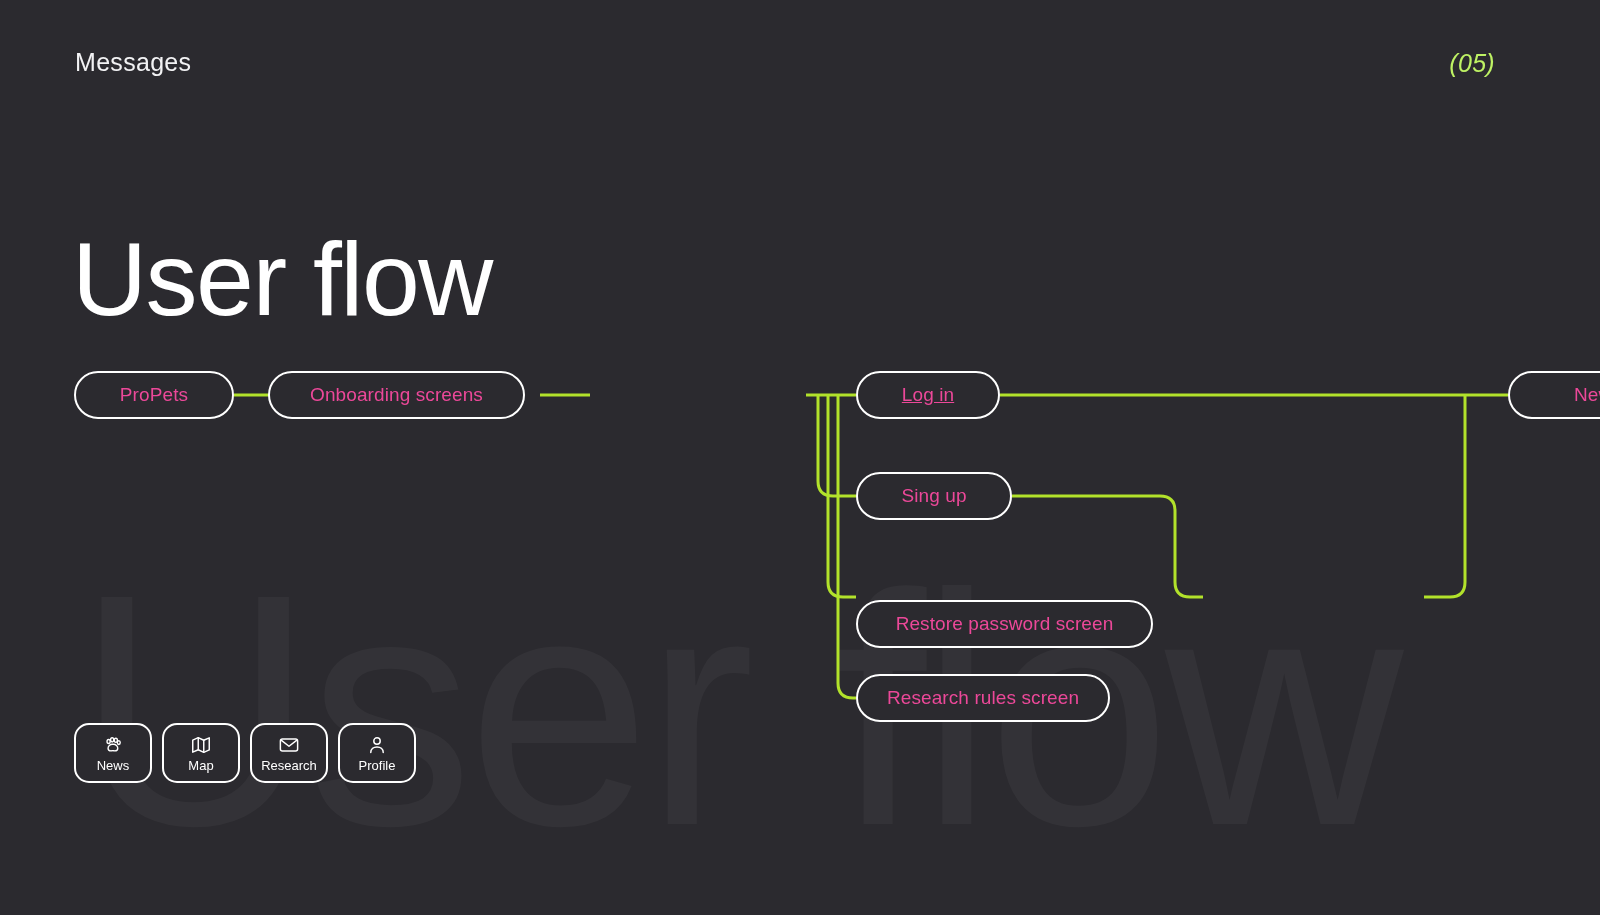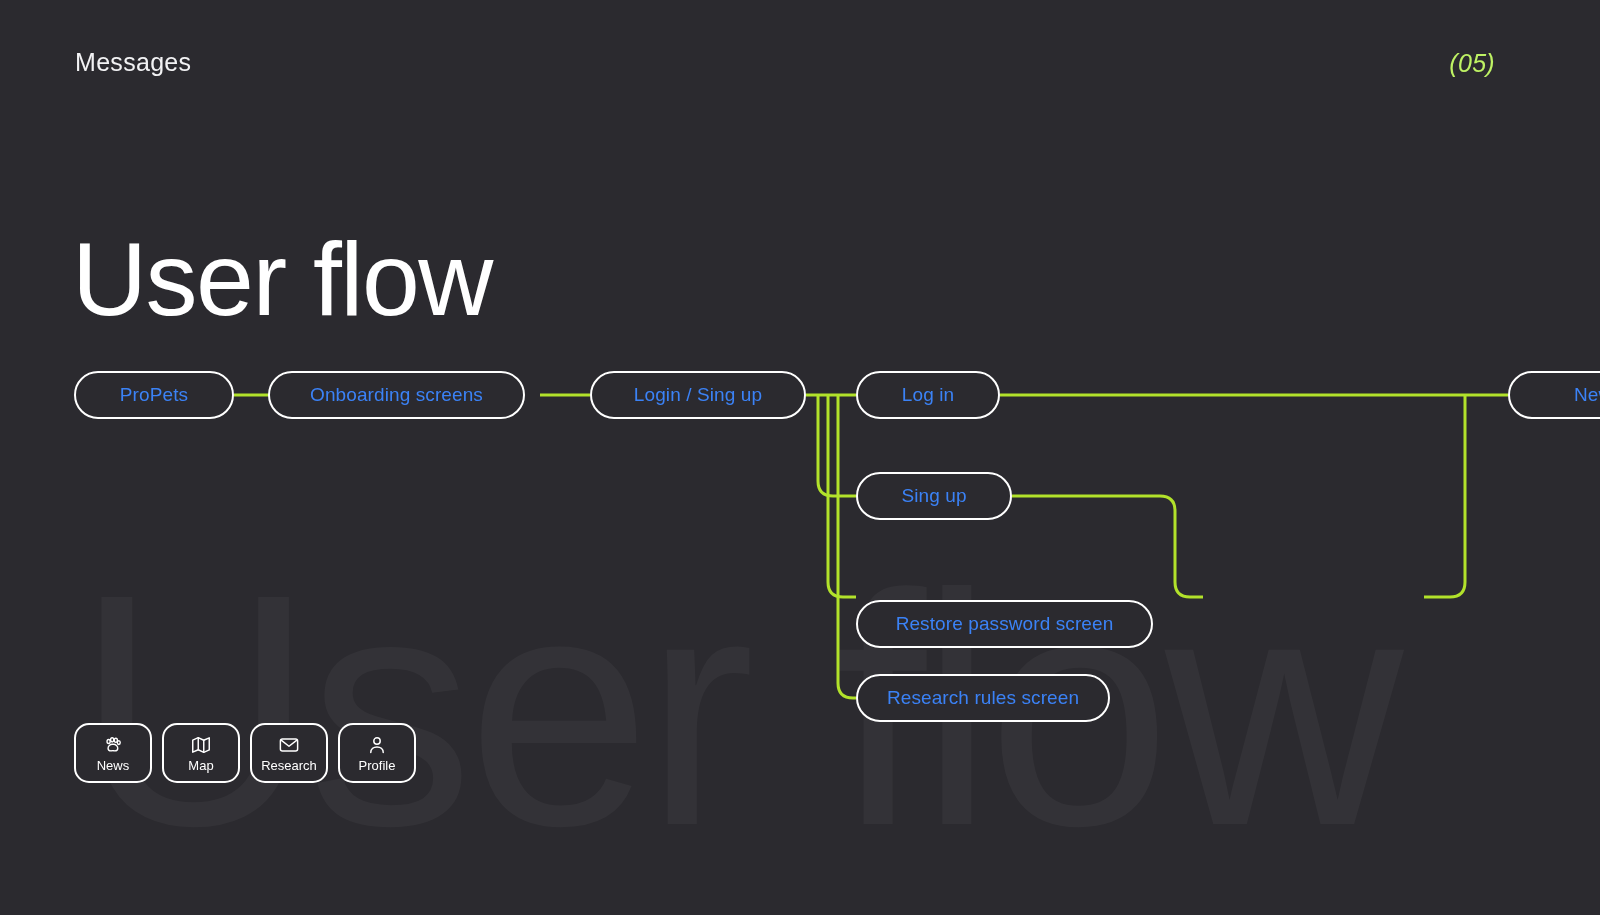"ProPets" .node { color: #3b82f6 -> #ec4899 }
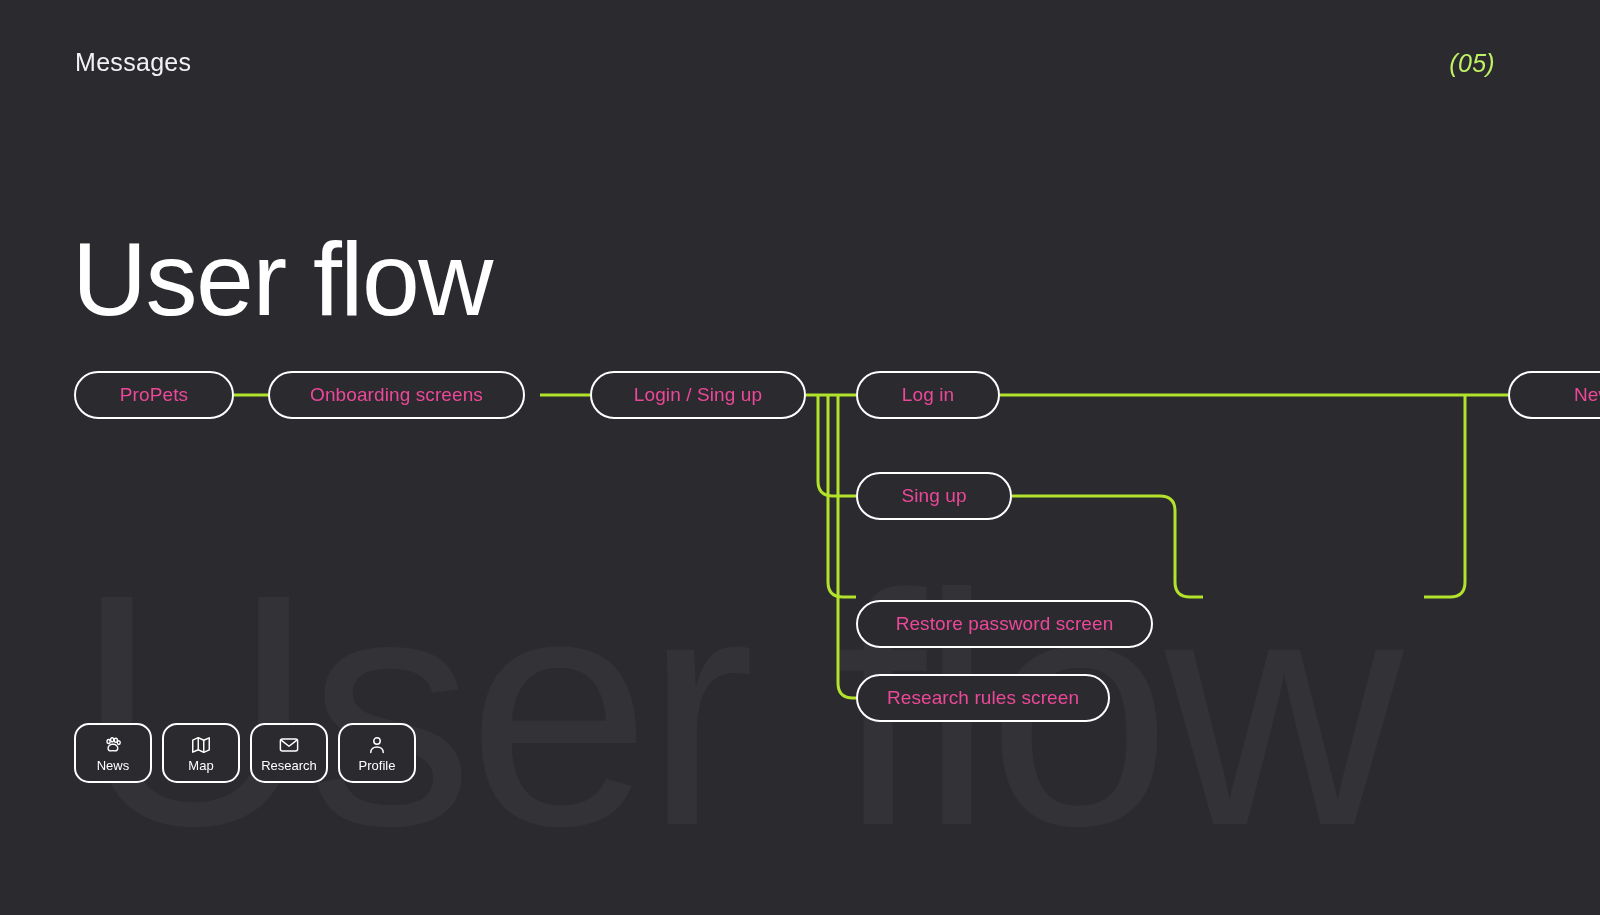"Login / Sing up" div.node { html: <div>Login / Sing up</div> -> none }
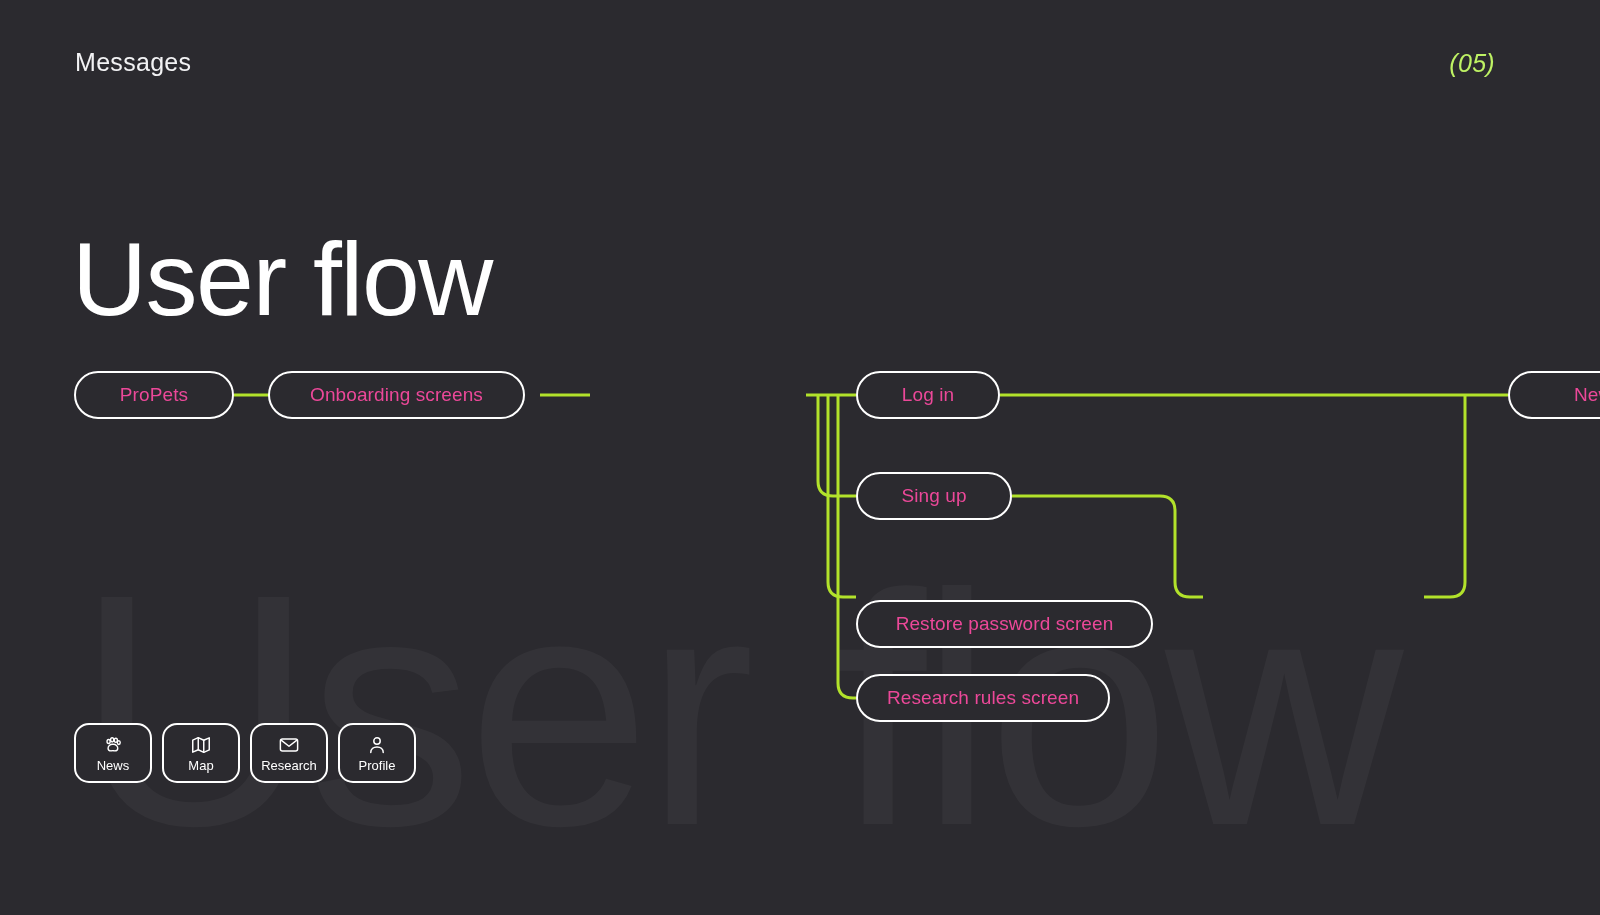"Log in" div.node { text-decoration: none -> underline }
